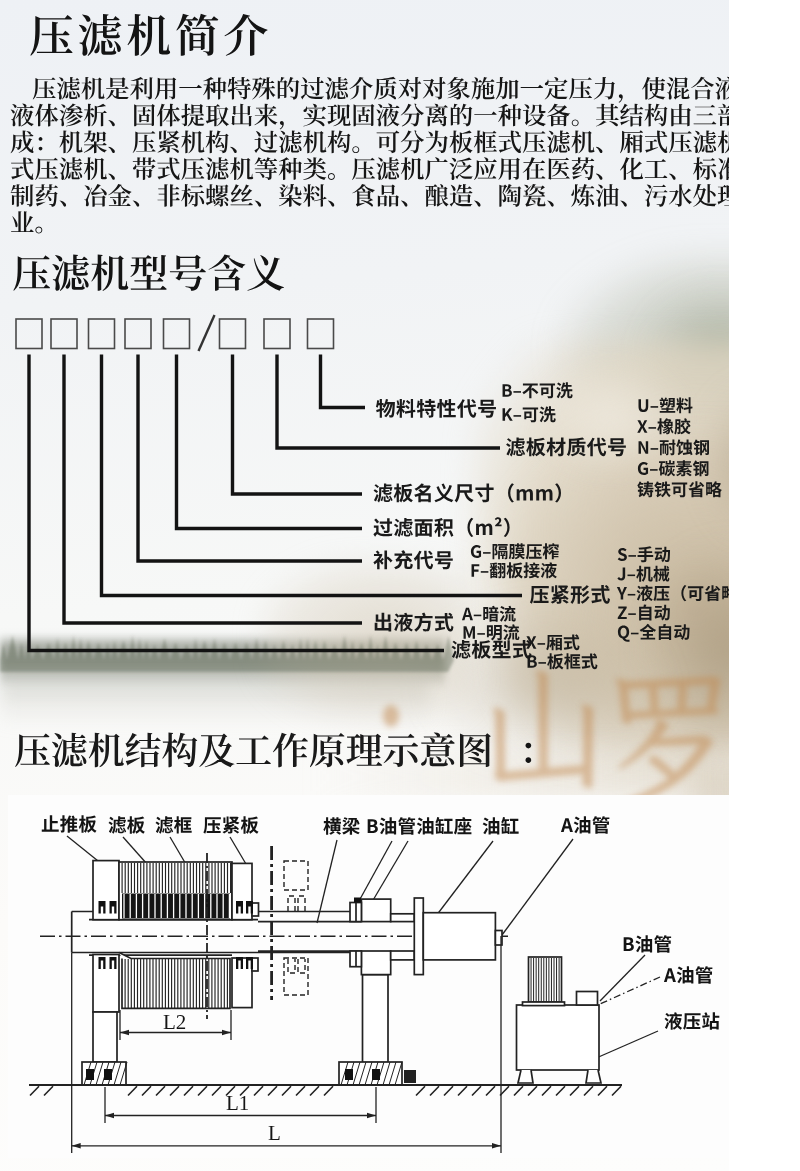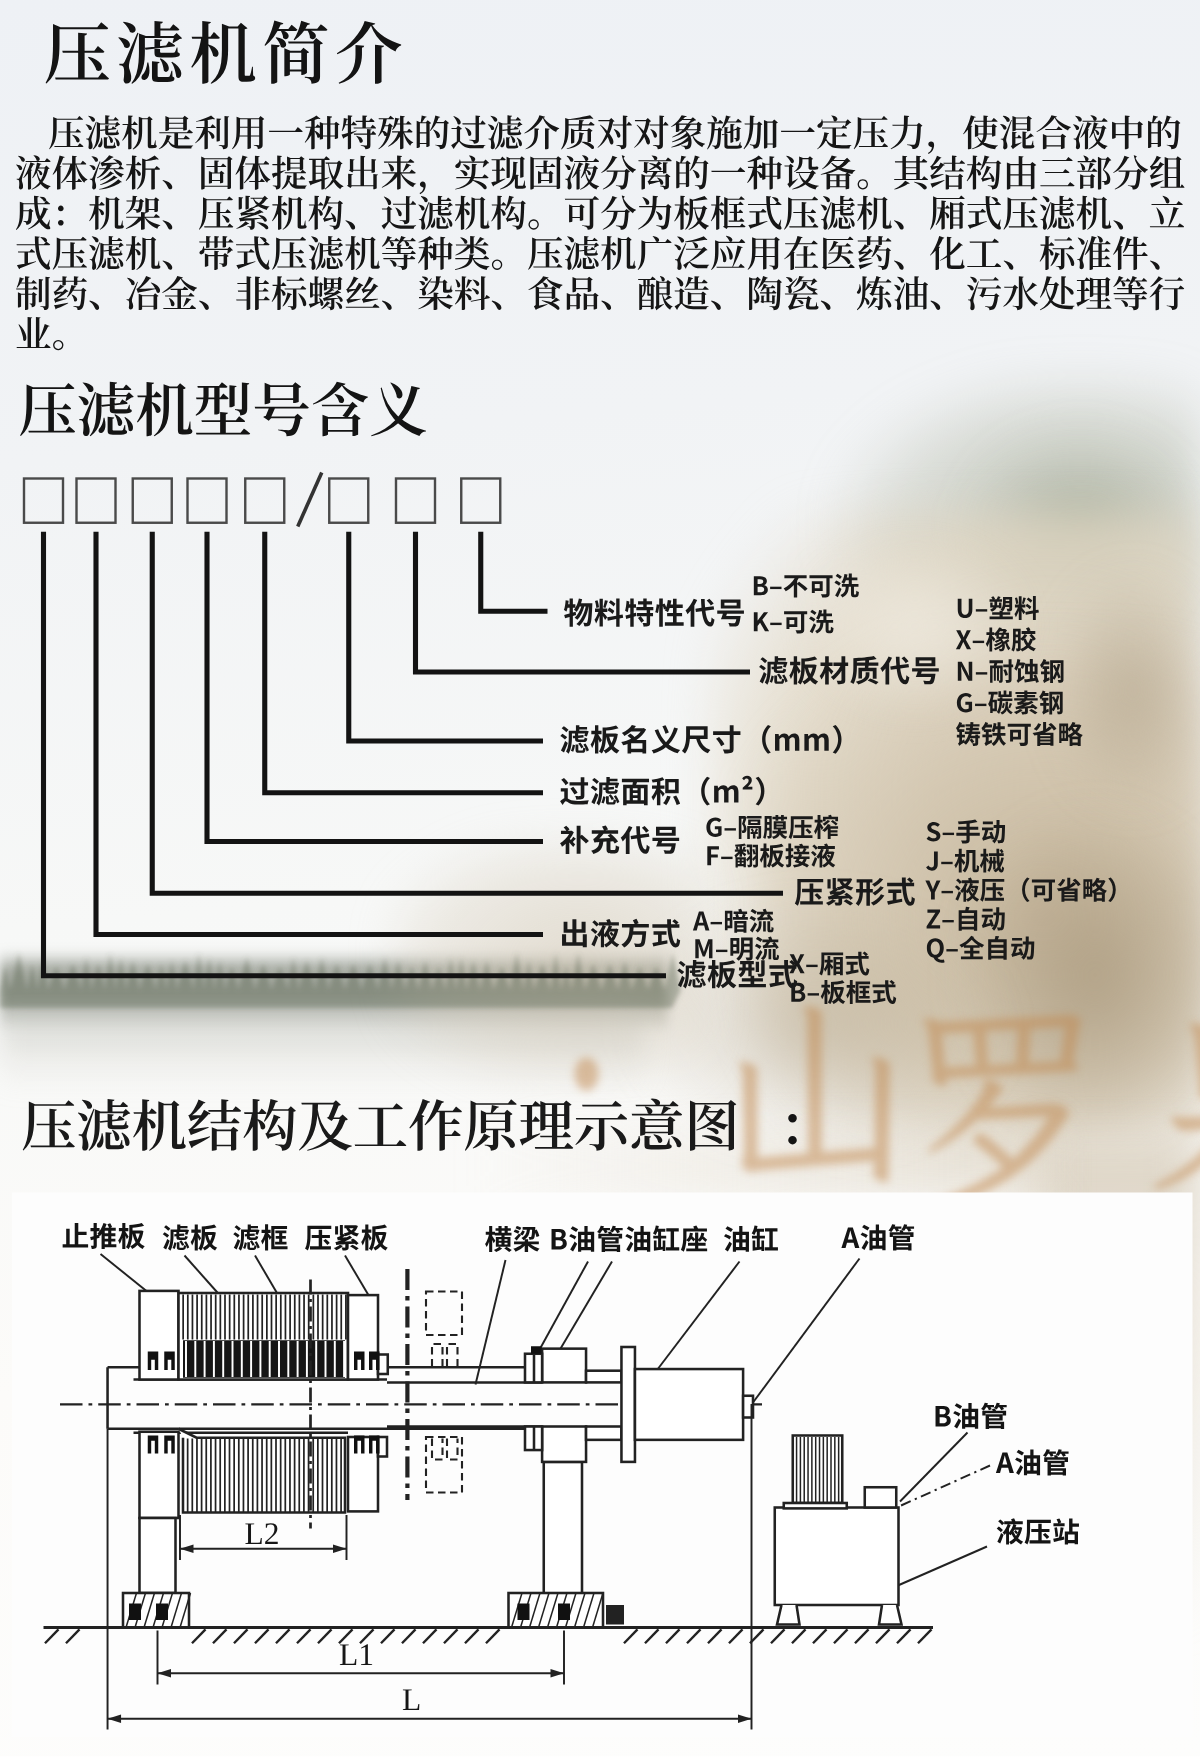"L2" #page { width: 800px -> 729px }
